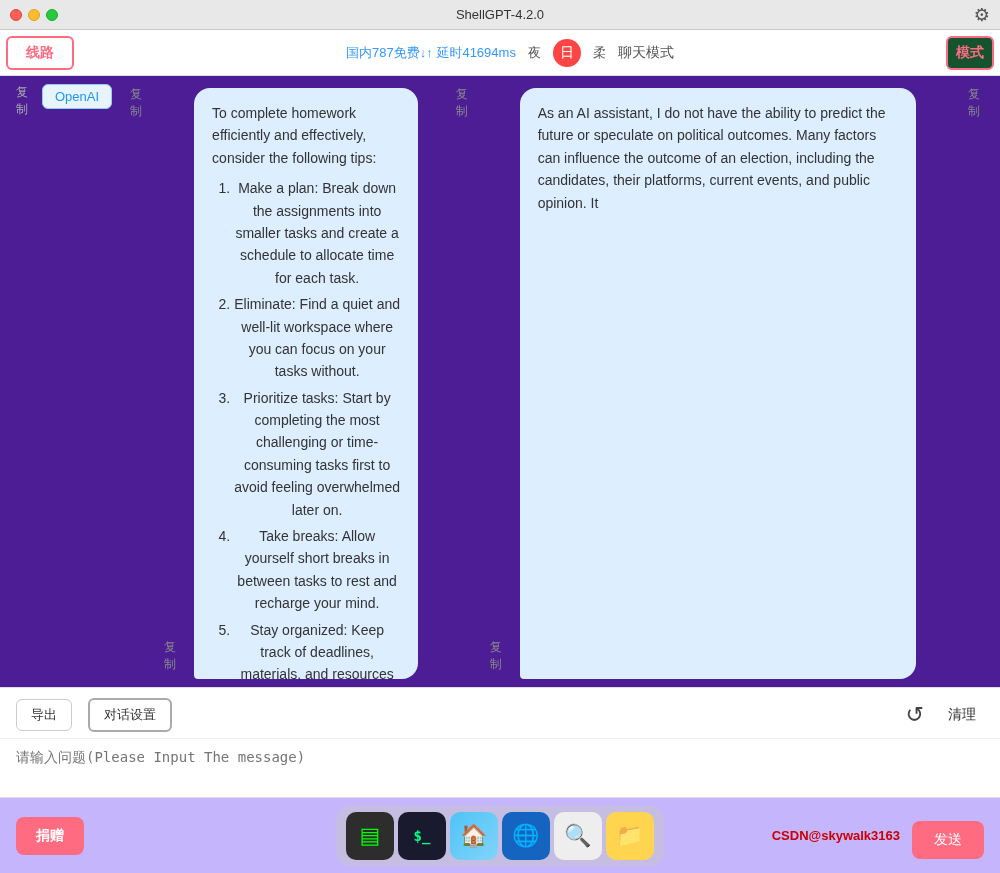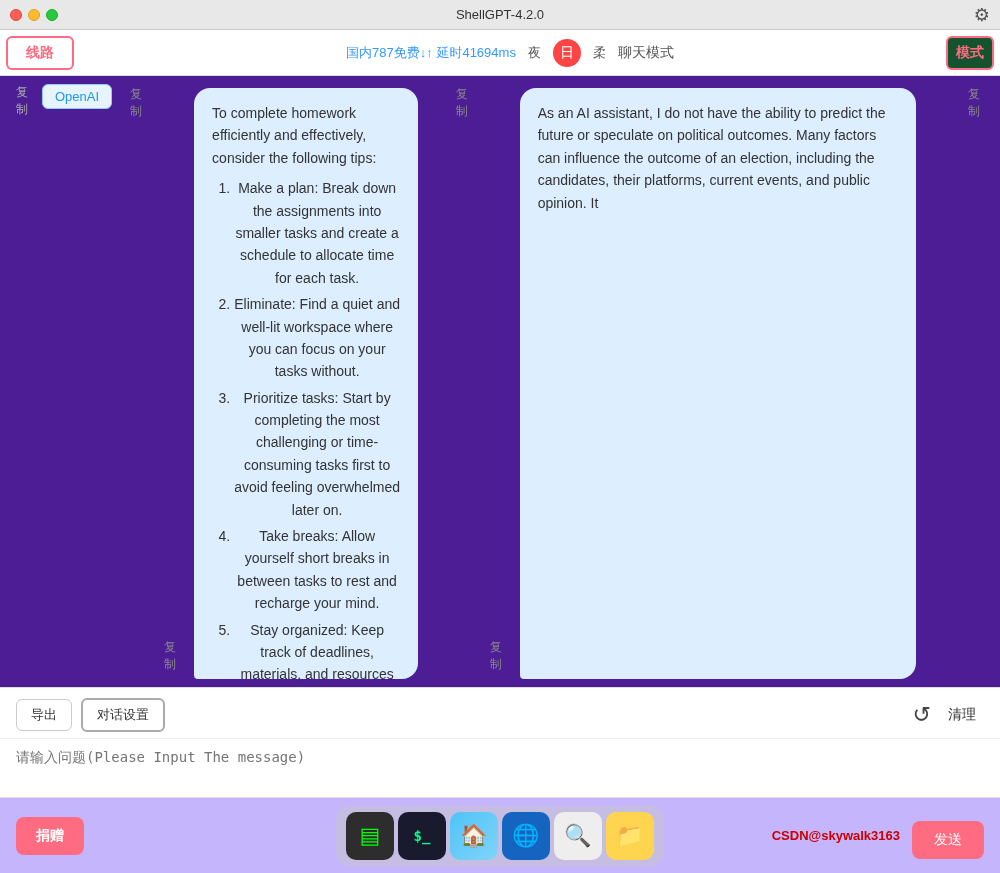"导出" .bottom-toolbar { gap: 9px -> 16px }
